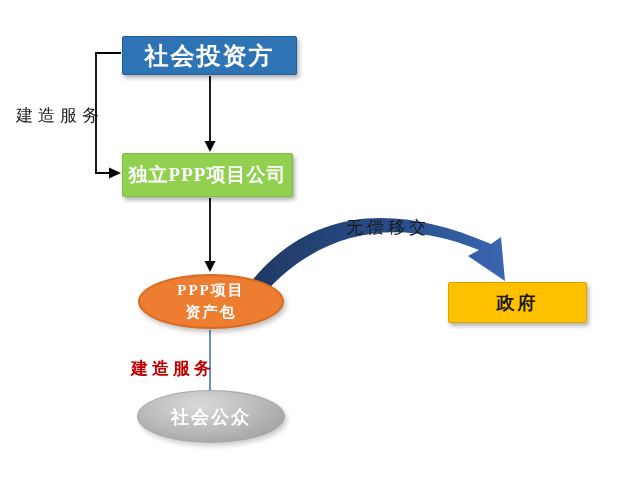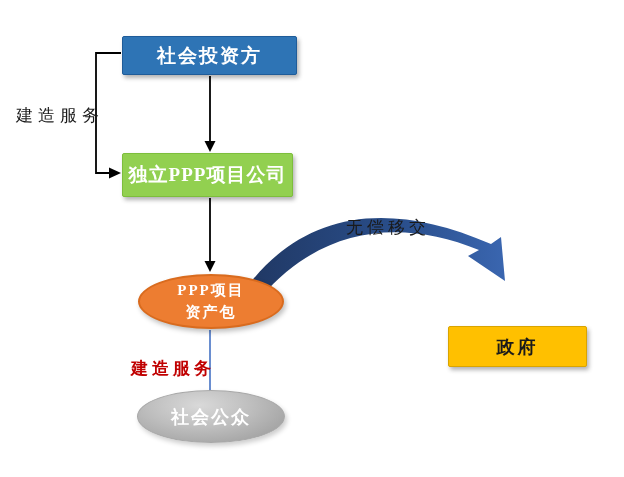"社会投资方" .node-investor { font-size: 19px -> 24px }
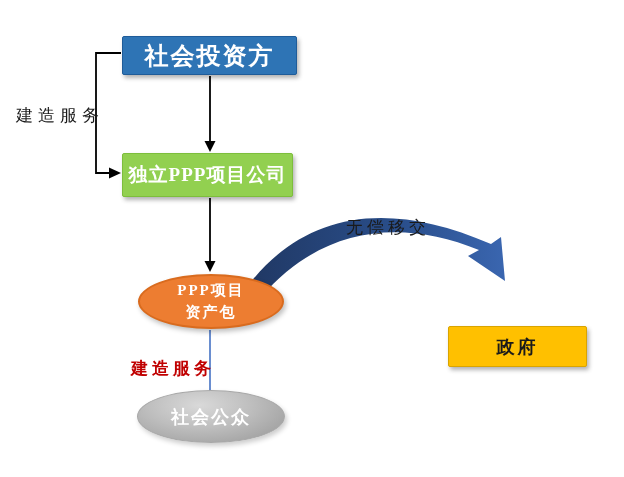"政府" .node-government { margin-top: 44px -> none }
